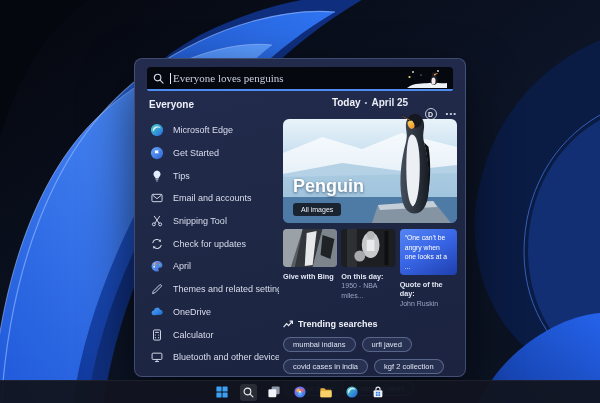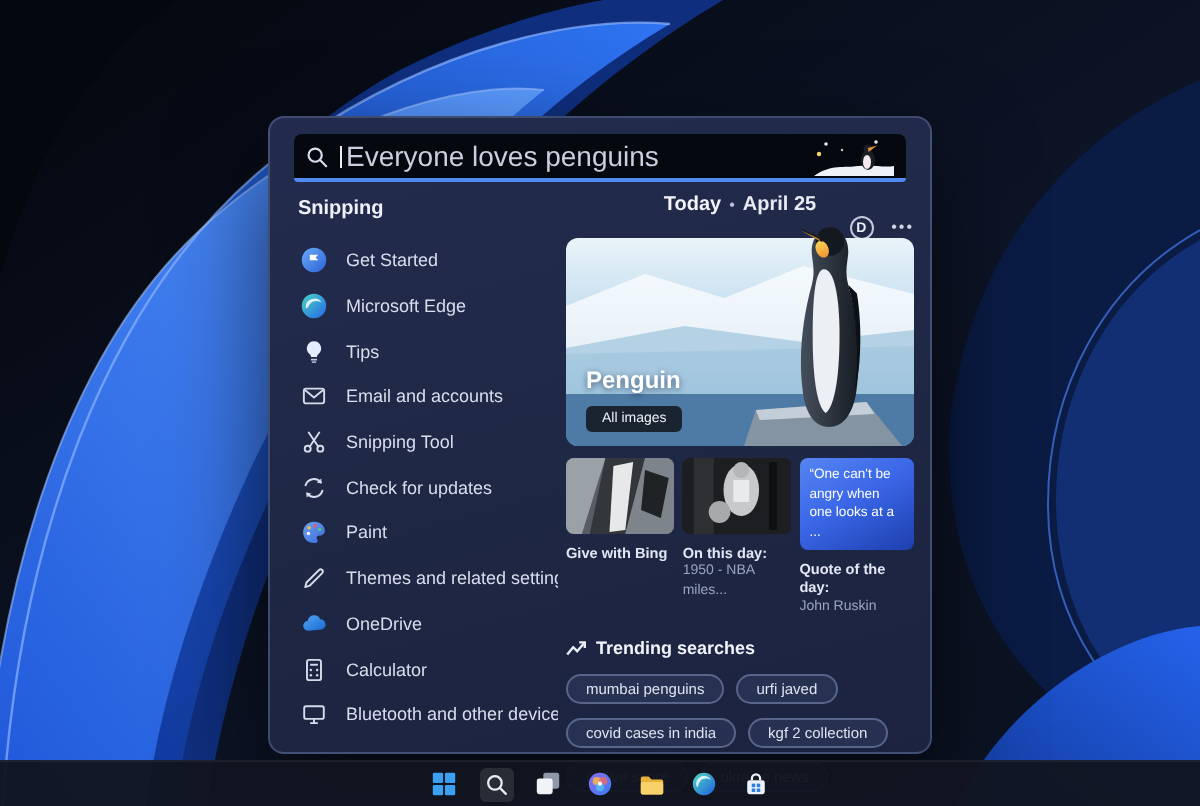"Everyone loves penguins" .search-input { font-family: Liberation Sans, sans-serif -> Liberation Serif, serif; font-size: 14px -> 11px }
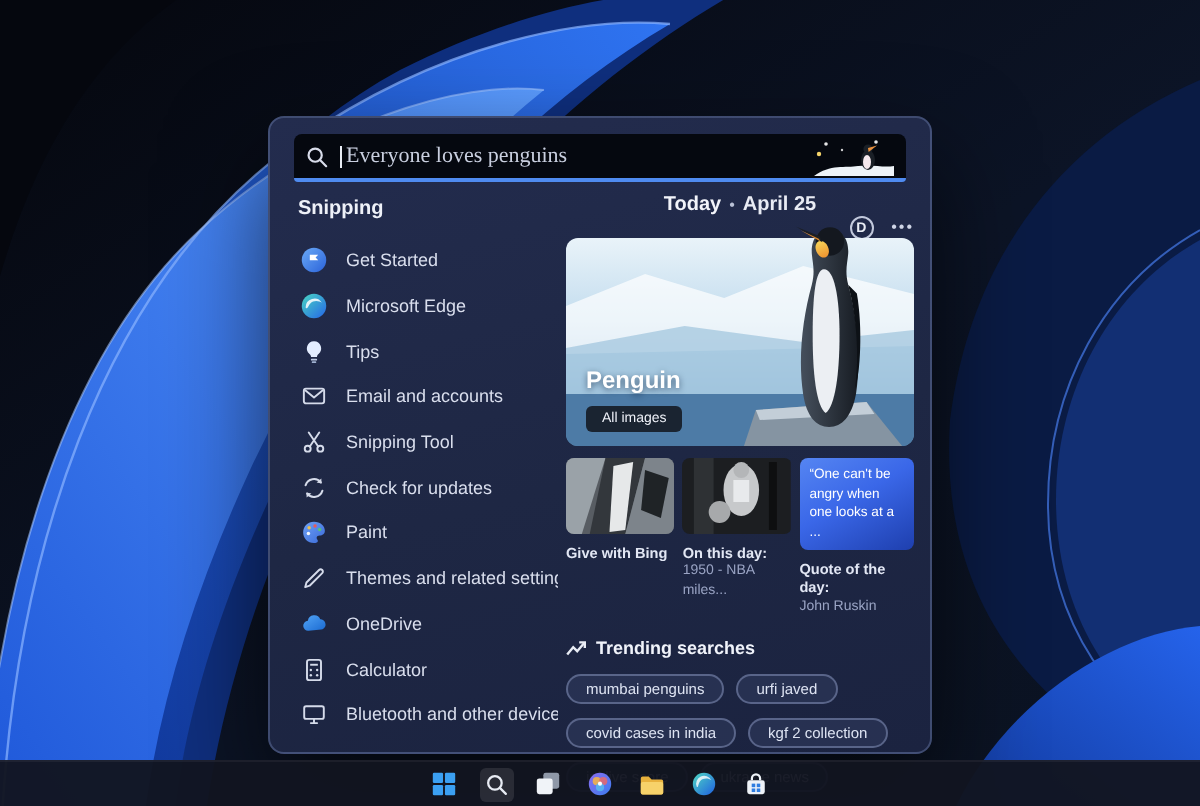"Snipping" div.suggested-title { text: Snipping -> Everyone }
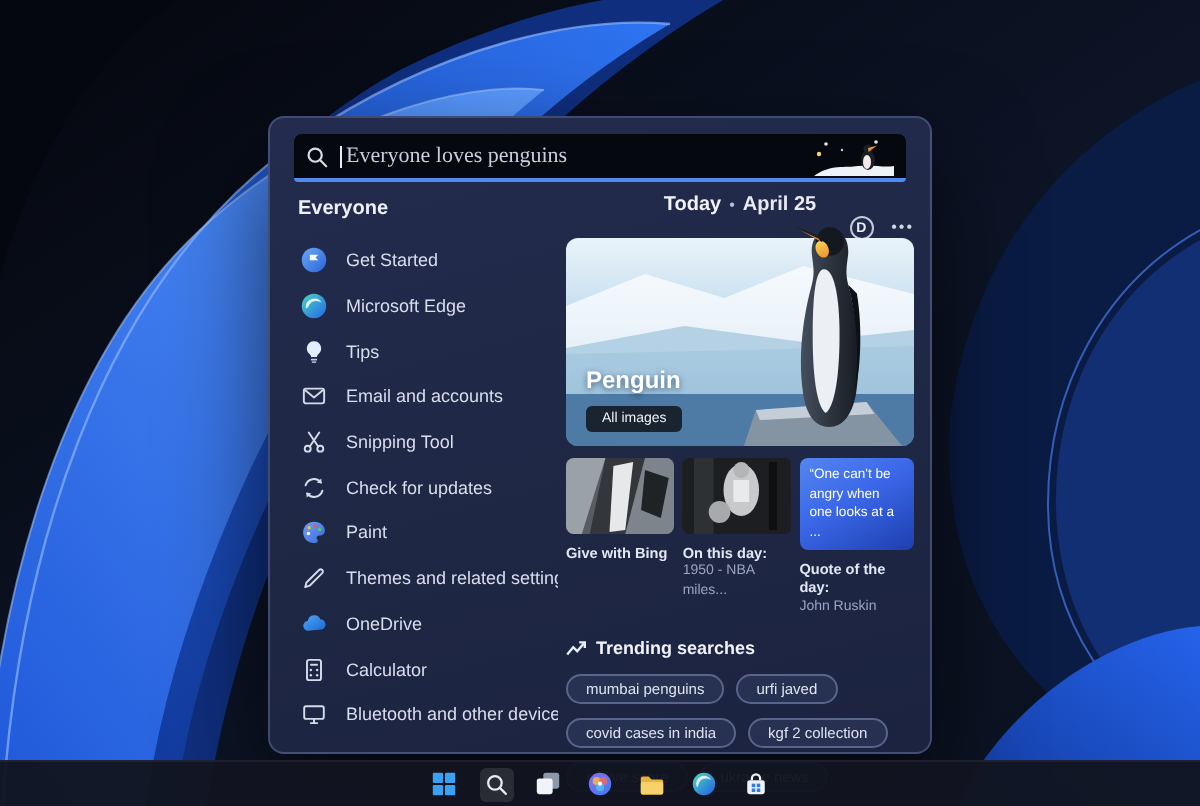"Get Started" div.s-item { order: before "Microsoft Edge" -> after "Microsoft Edge" }
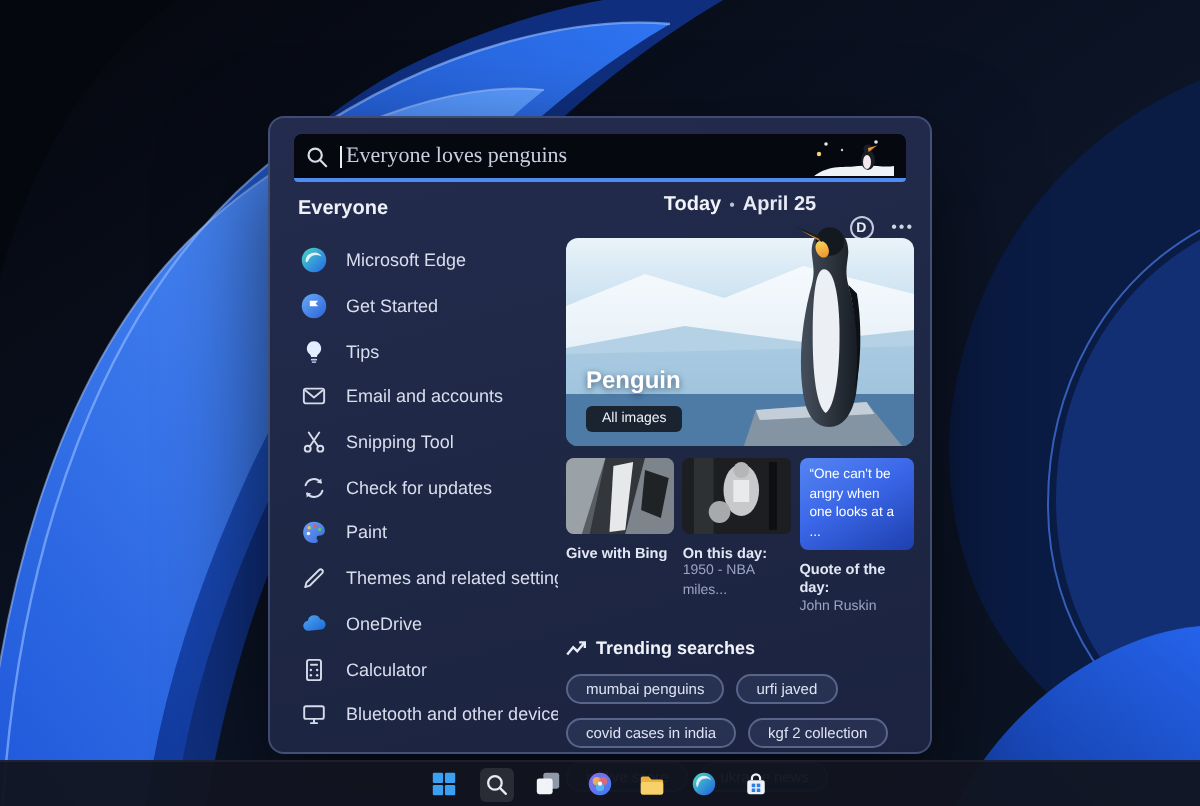"Penguin" .hero-title { font-size: 12px -> 18px }
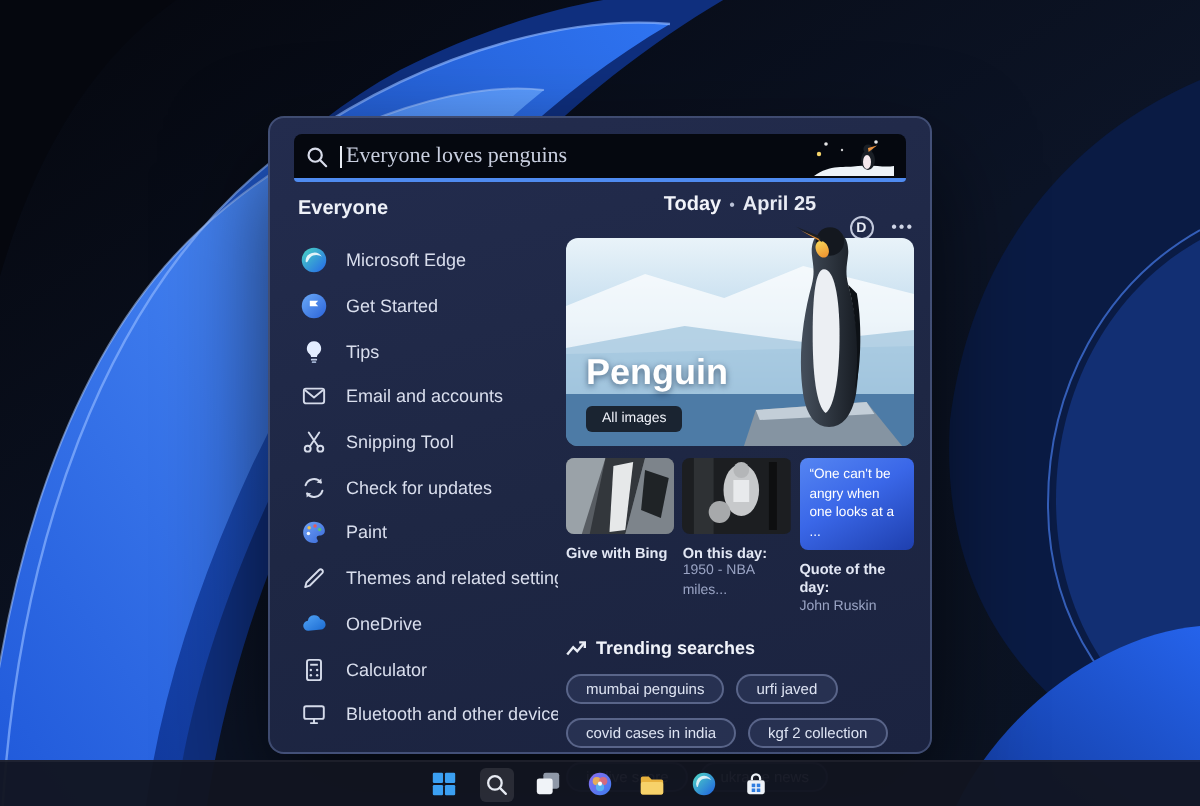"Paint" span.lbl { text: Paint -> April }
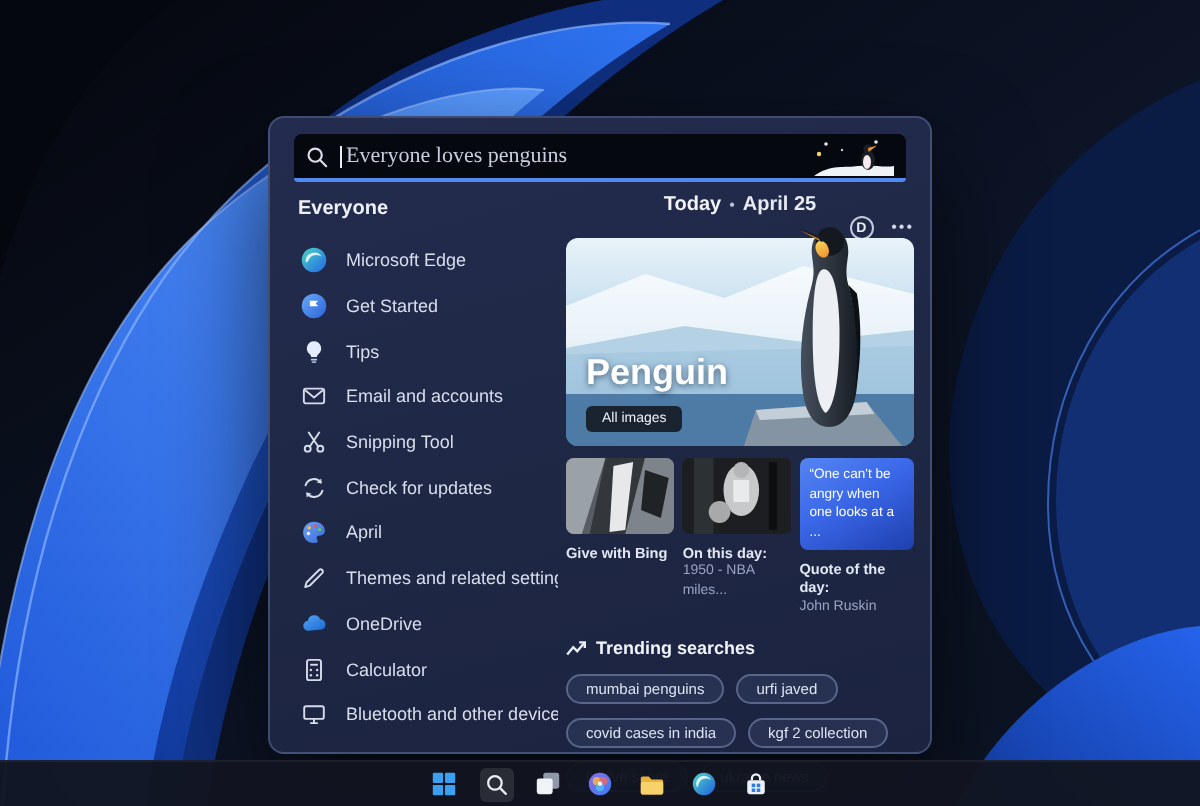"mumbai penguins" span.pill { text: penguins -> indians }
